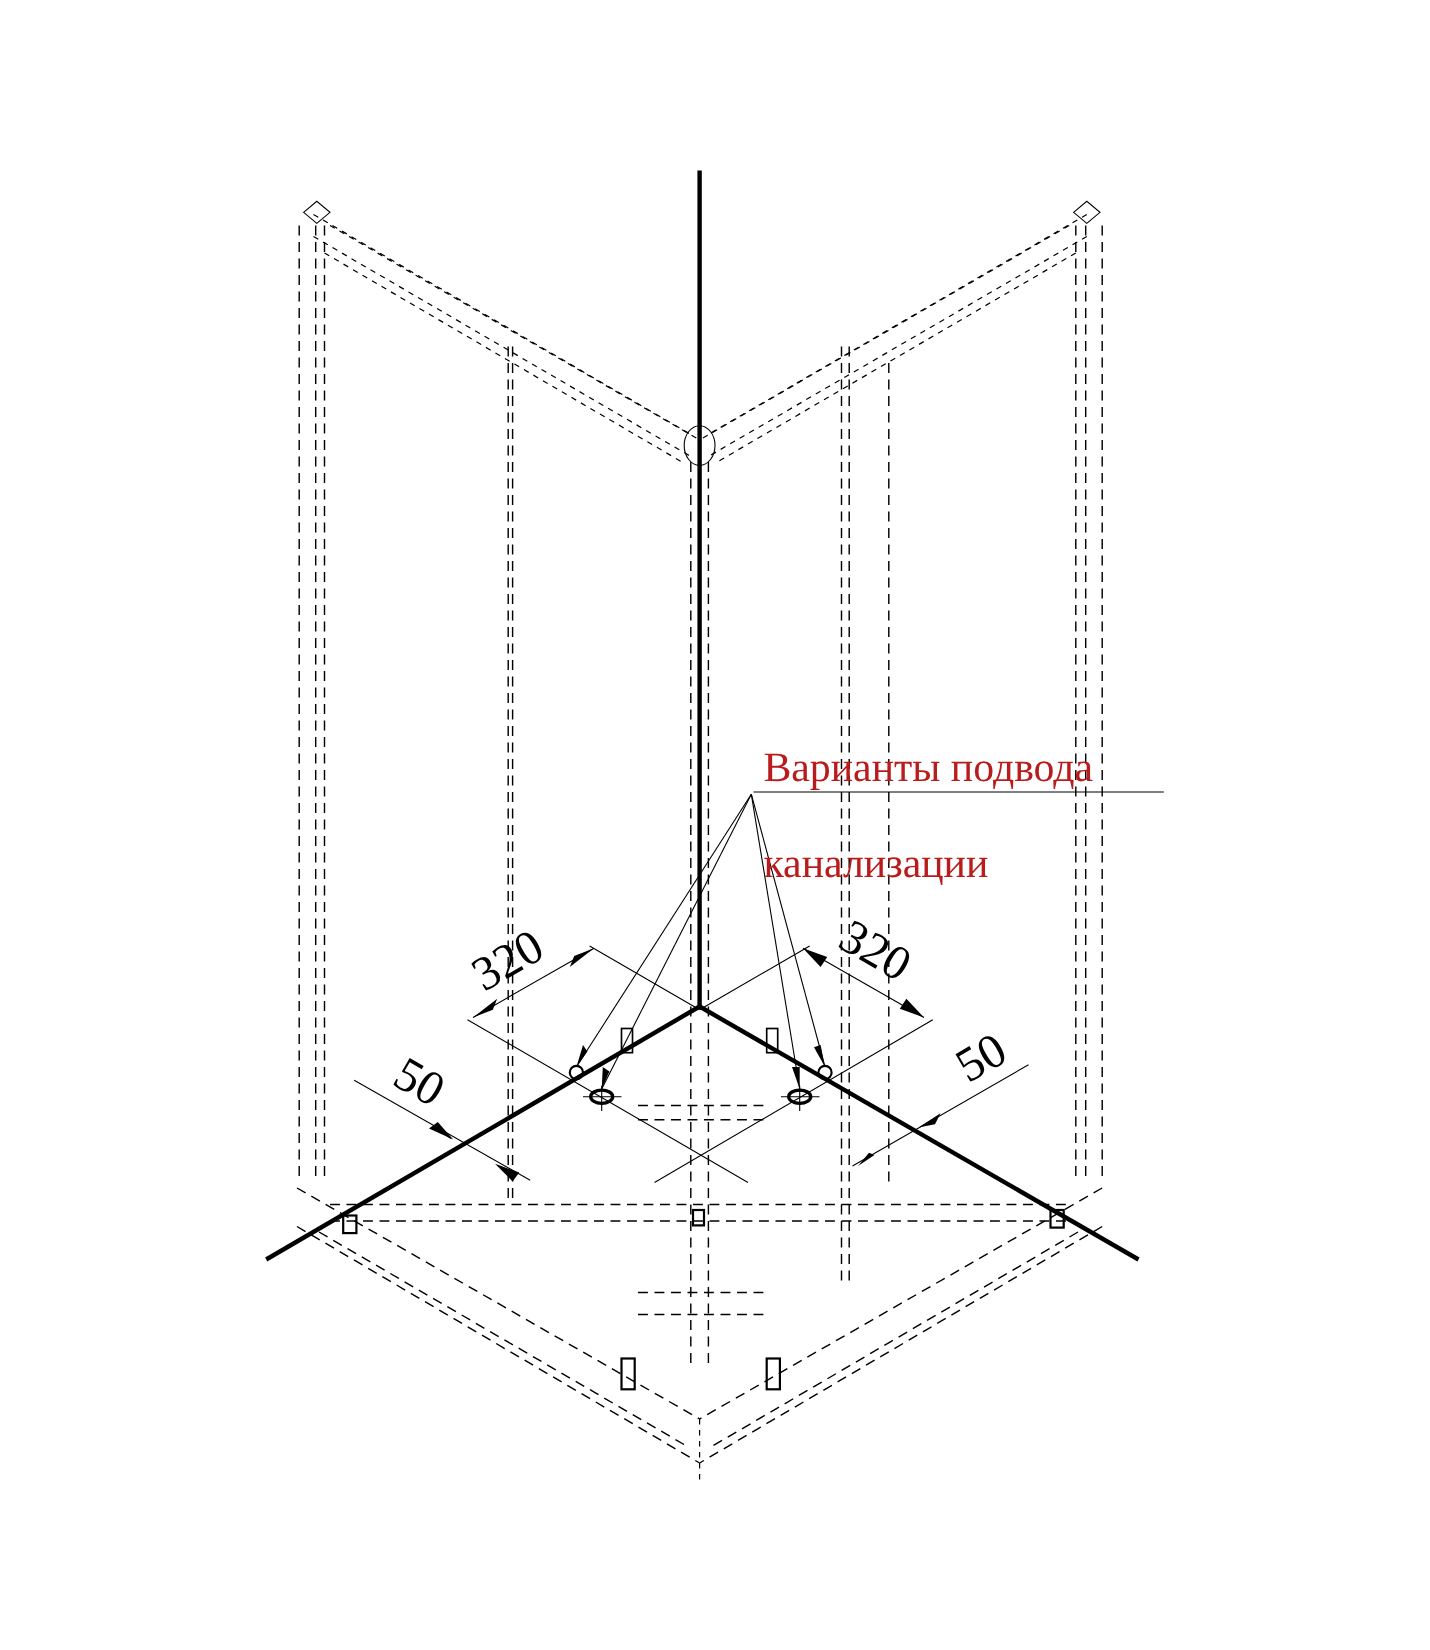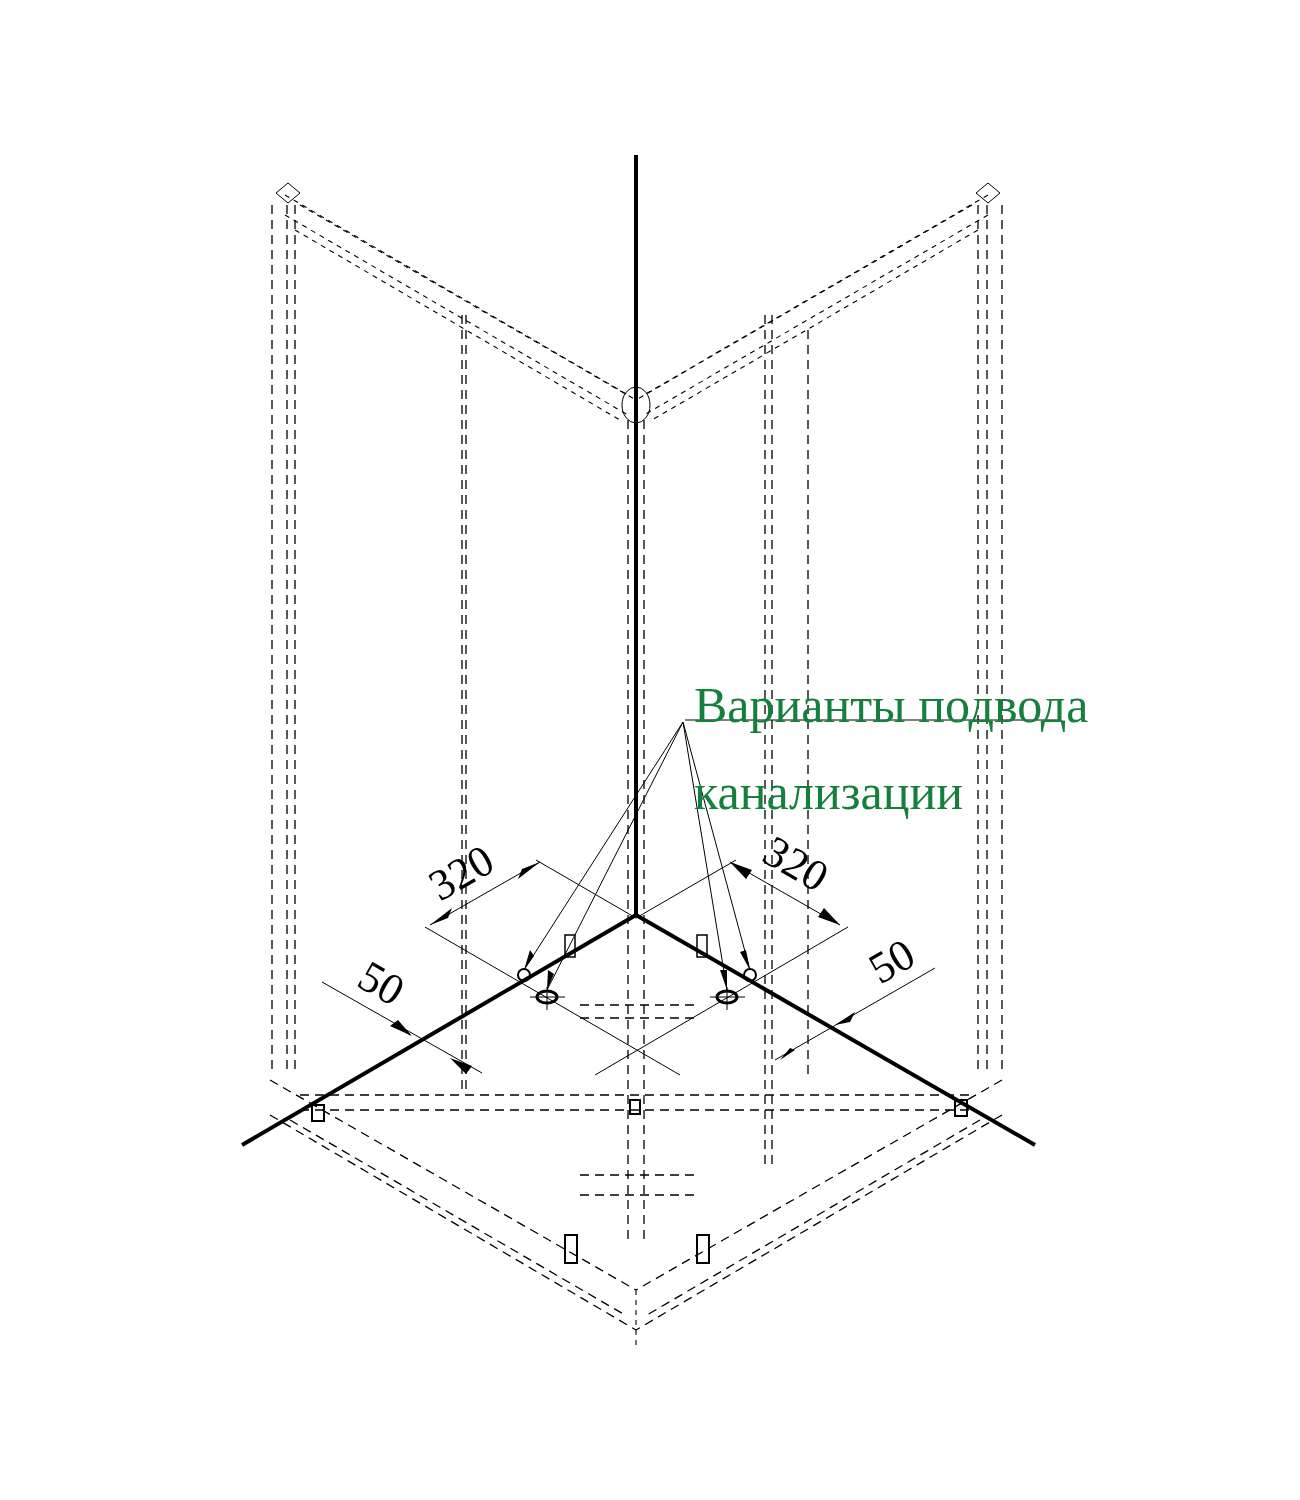"Варианты подвода" .label { color: #15803d -> #b91c1c; font-size: 50px -> 38px }
